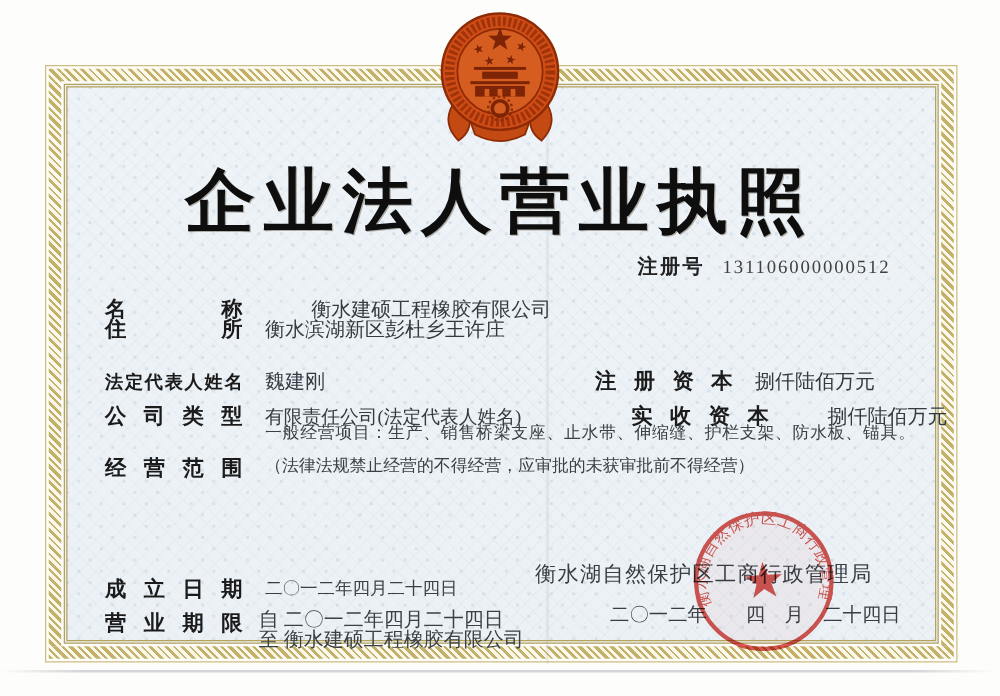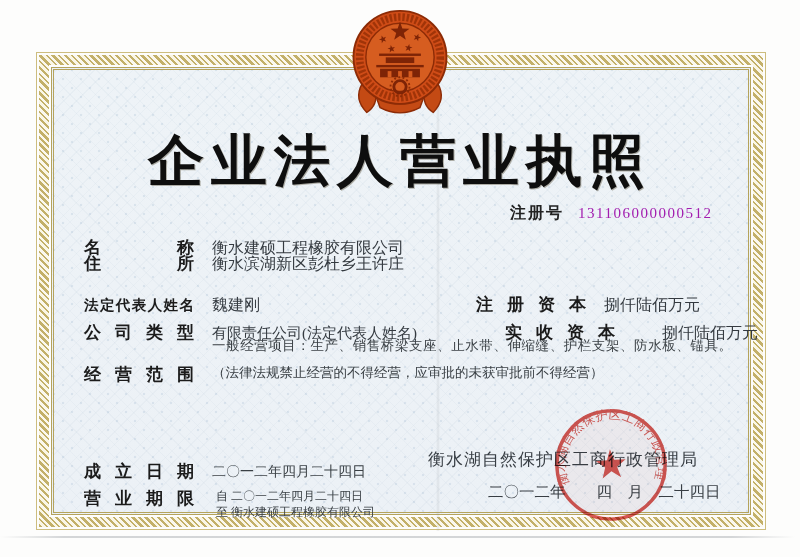"131106000000512" .regline .reg-num { color: #a21caf -> #404040 }
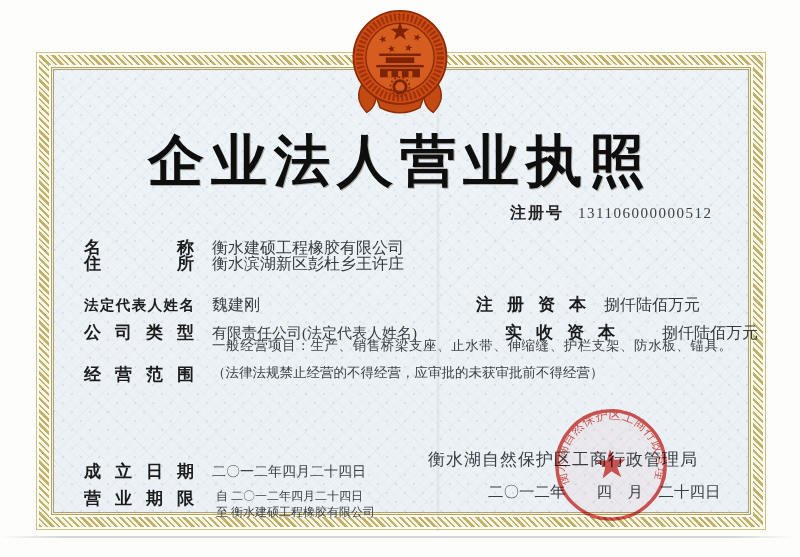"名称" .row-name { gap: none -> 37px }
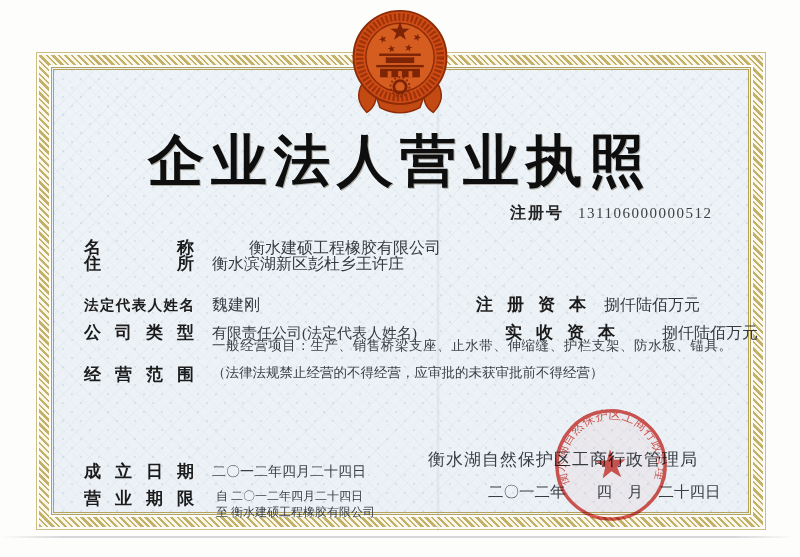"自 二〇一二年四月二十四日" .term-lines { font-size: 12px -> 16px; margin-left: 22px -> 13px }
